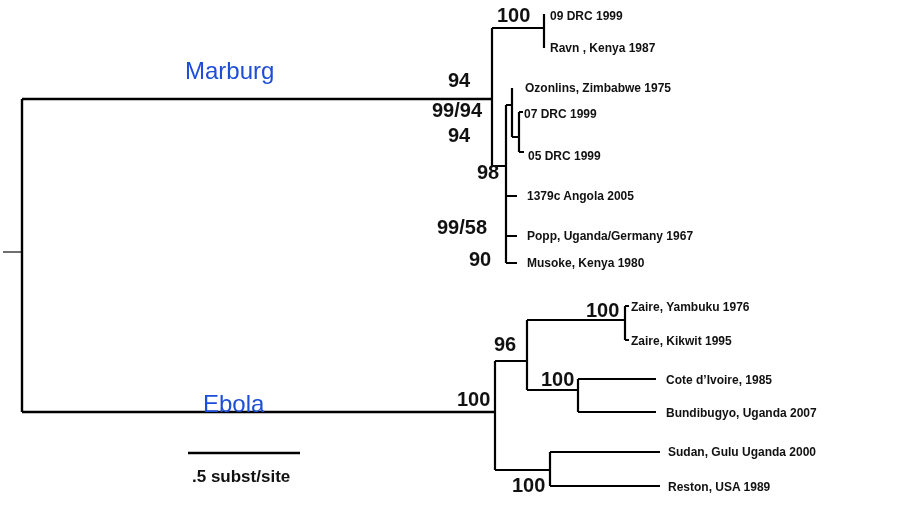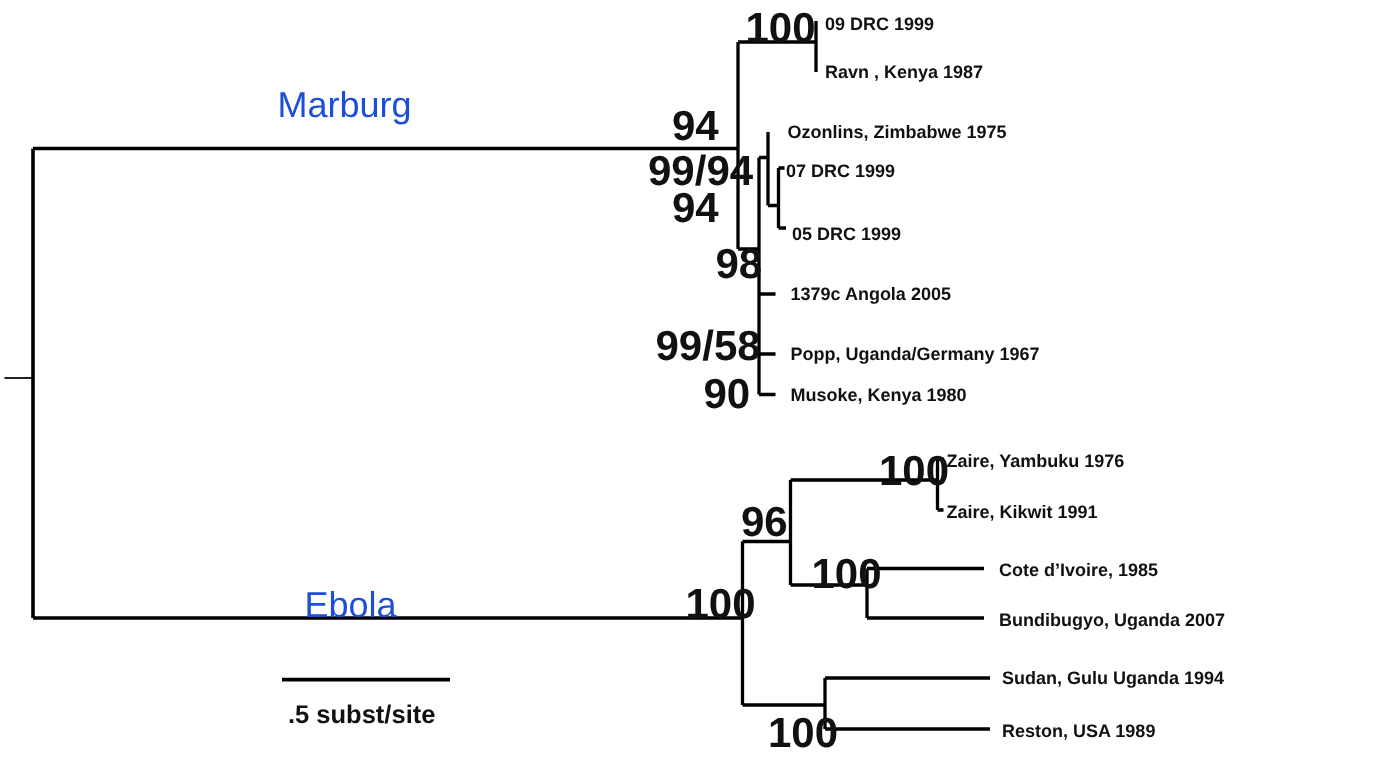"100" .bootstrap { font-size: 28px -> 20px }
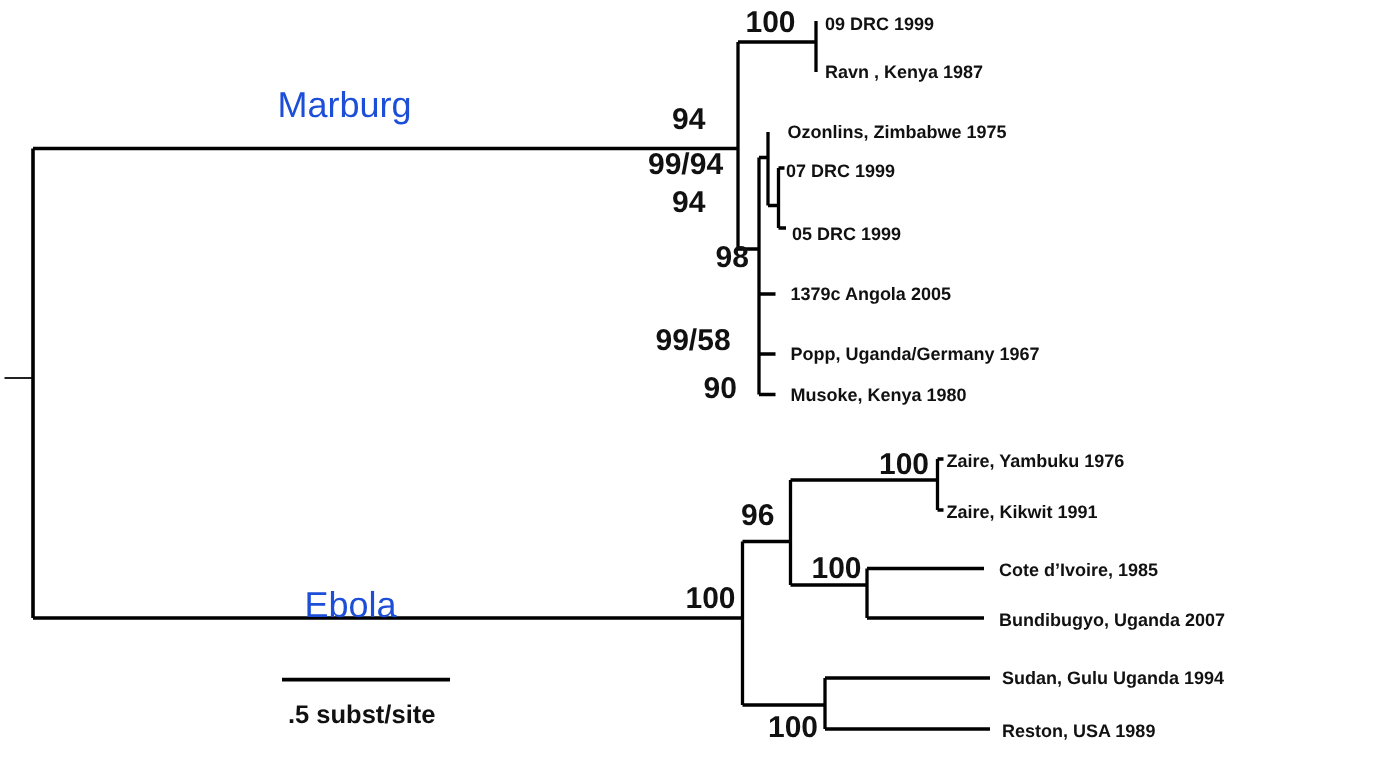"Zaire, Kikwit 1991" div.taxon { text: 1991 -> 1995 }
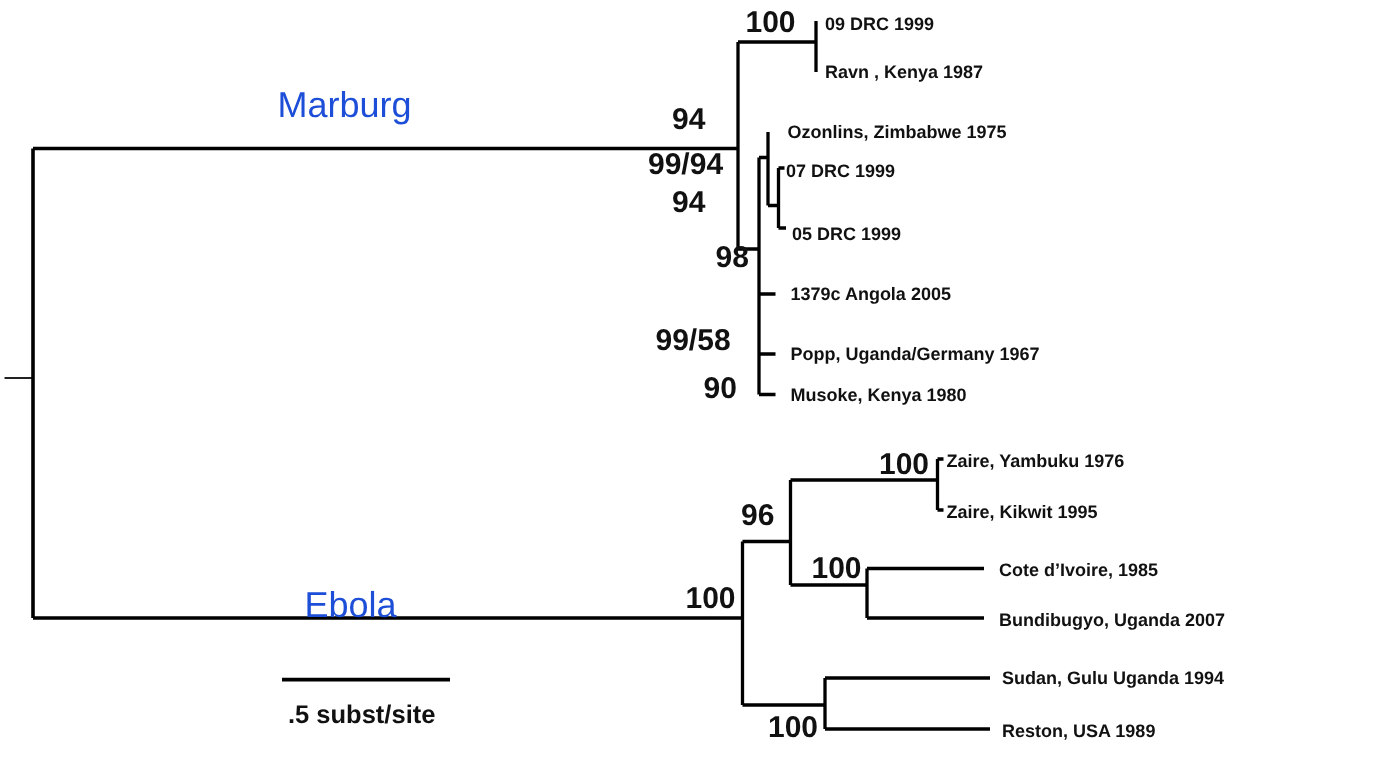"Sudan, Gulu Uganda 1994" div.taxon { text: 1994 -> 2000 }
